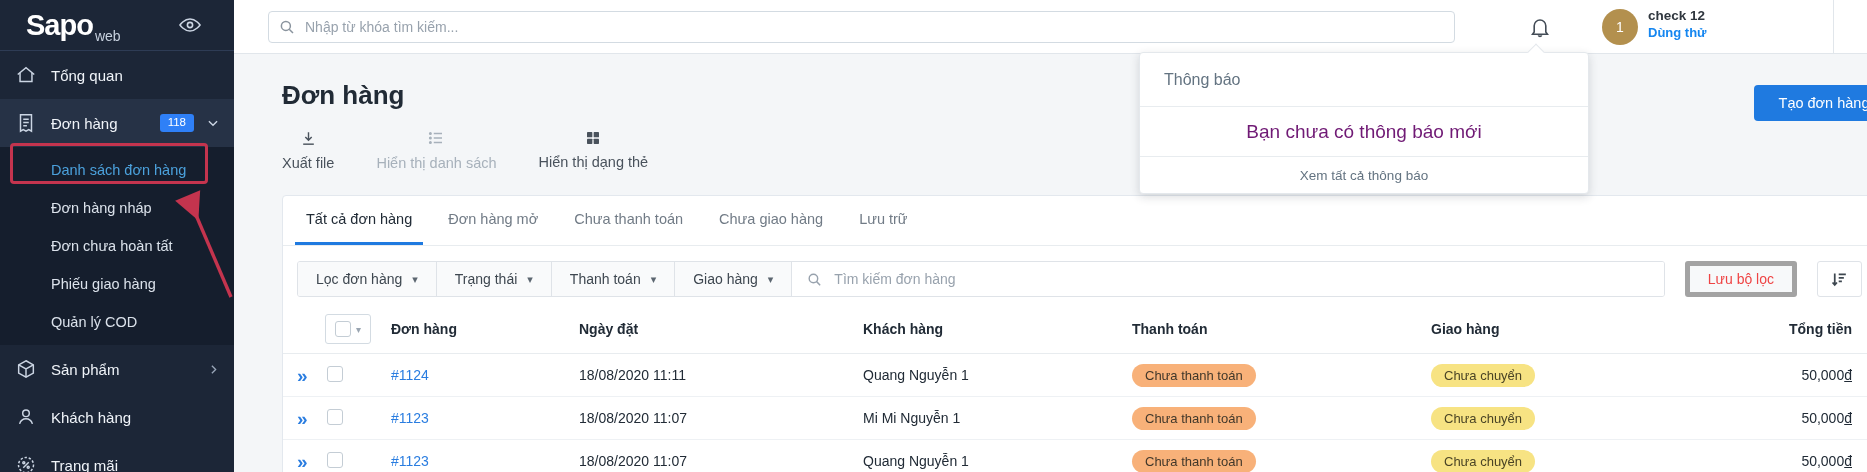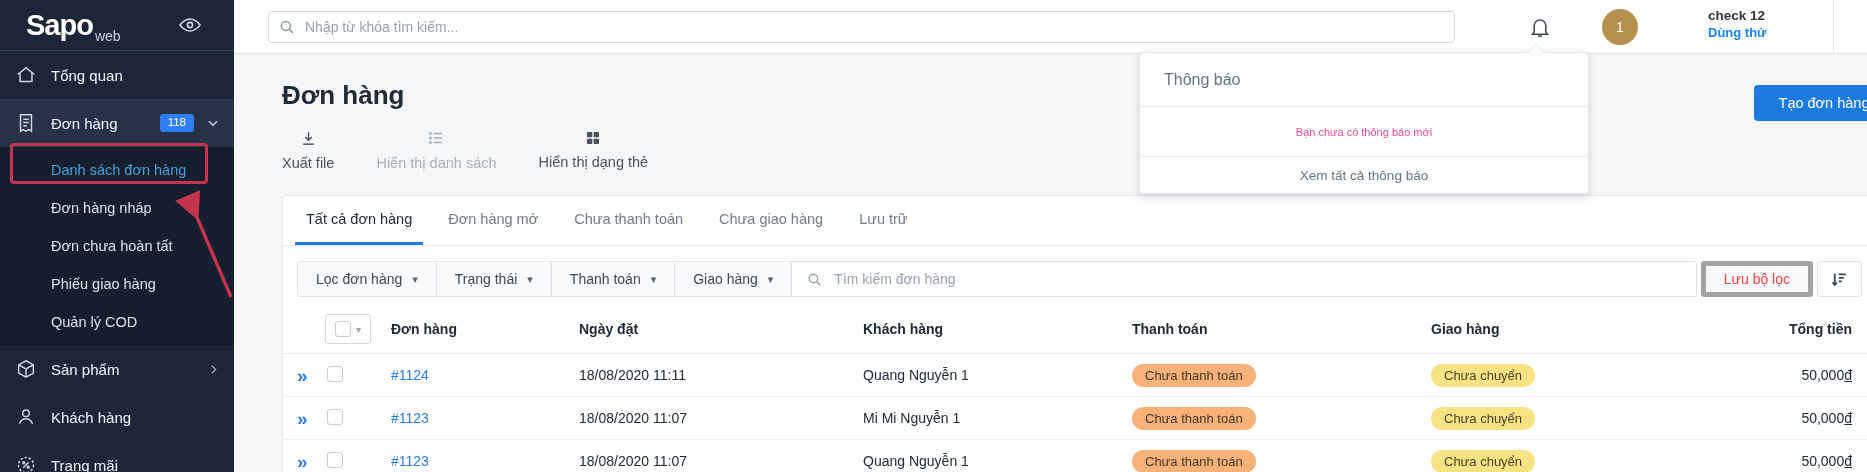"check 12" .user-block { left: 1474px -> 1414px }
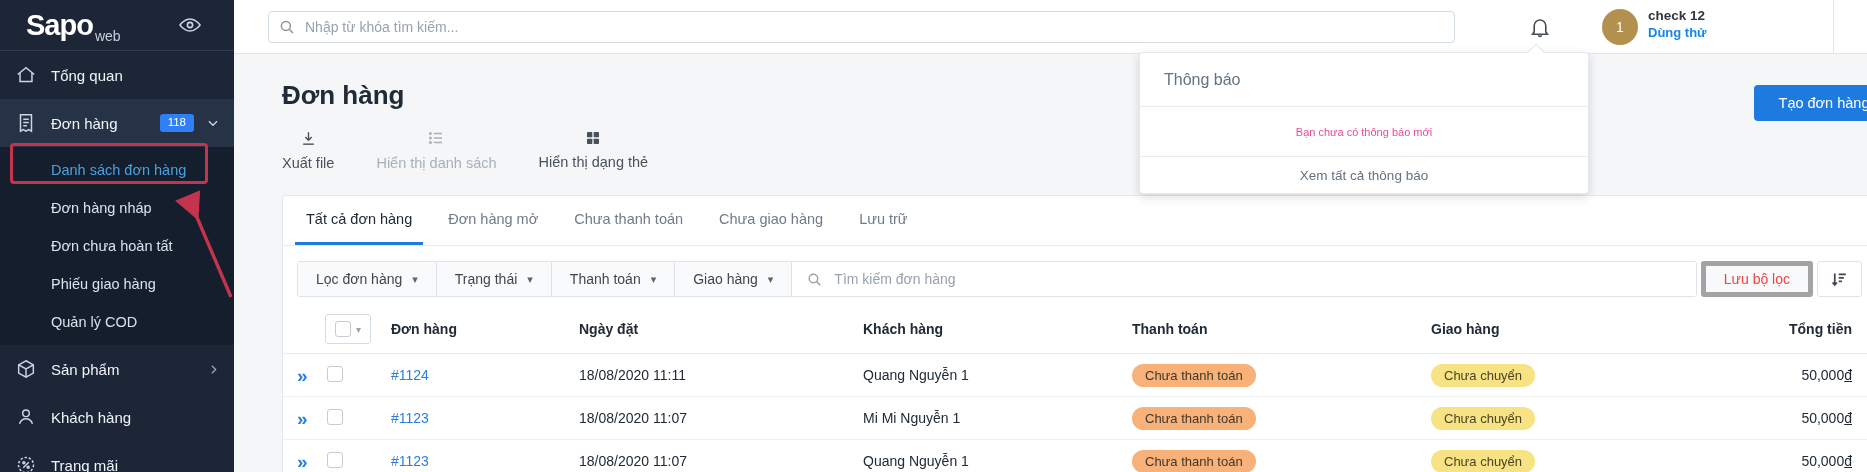"Bạn chưa có thông báo" .notif-body { color: #ec4899 -> #701a75; font-size: 11px -> 19px }
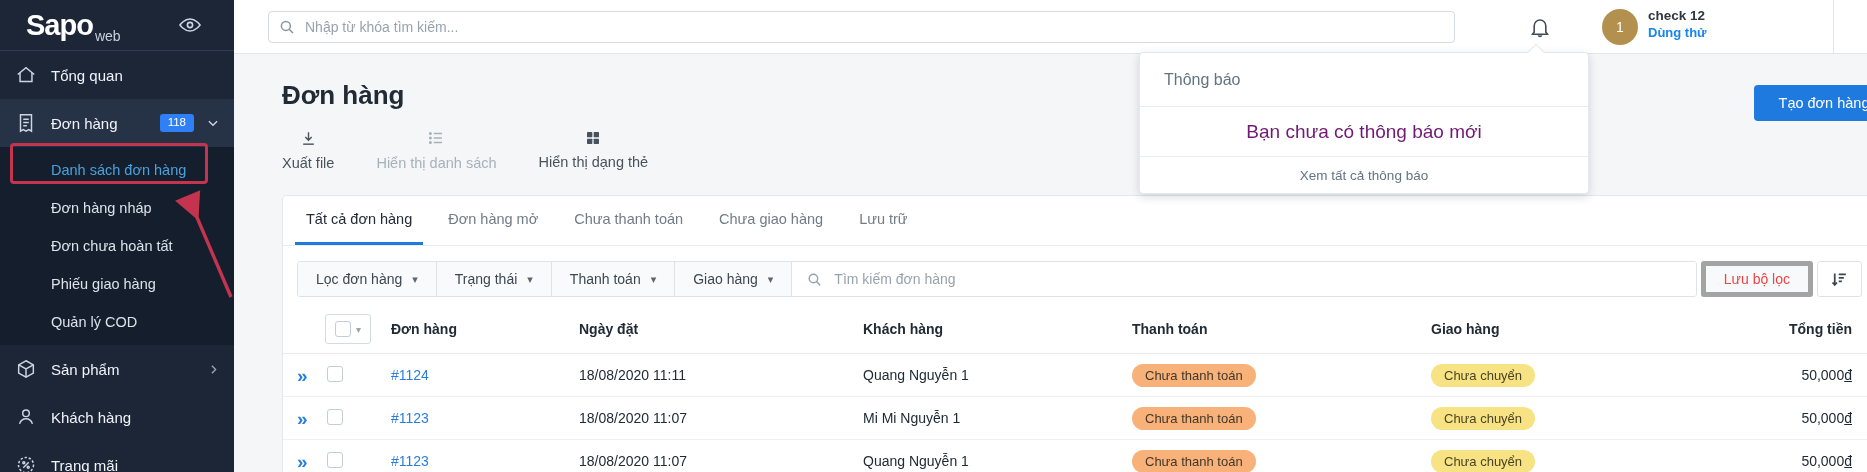"Lọc đơn hàng" .filterbar { gap: 4px -> 20px }
